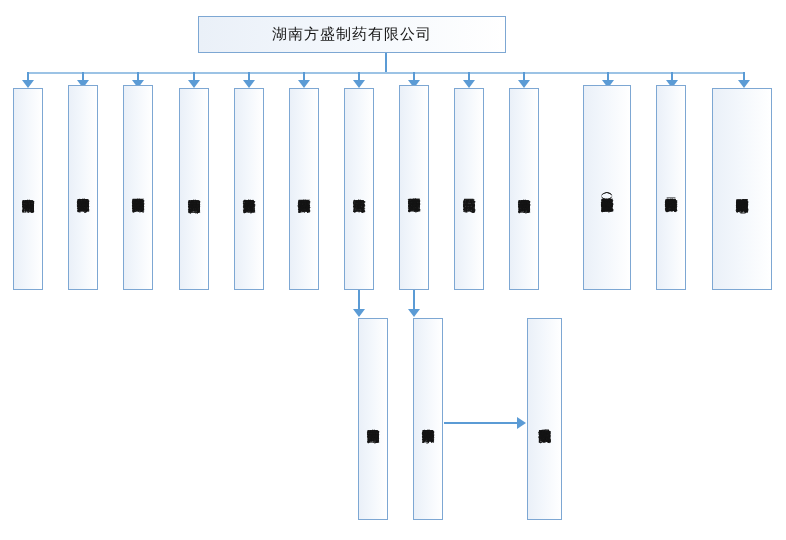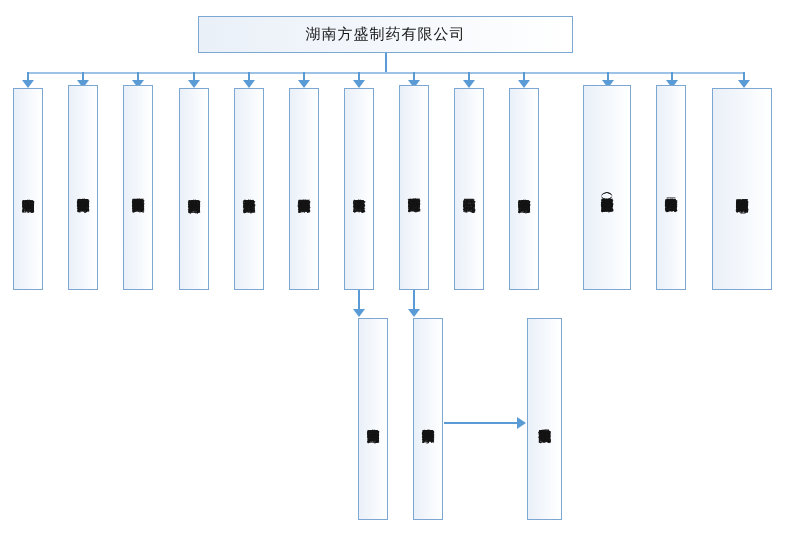"湖南方盛制药有限公司" div.node { width: 375px -> 308px }
